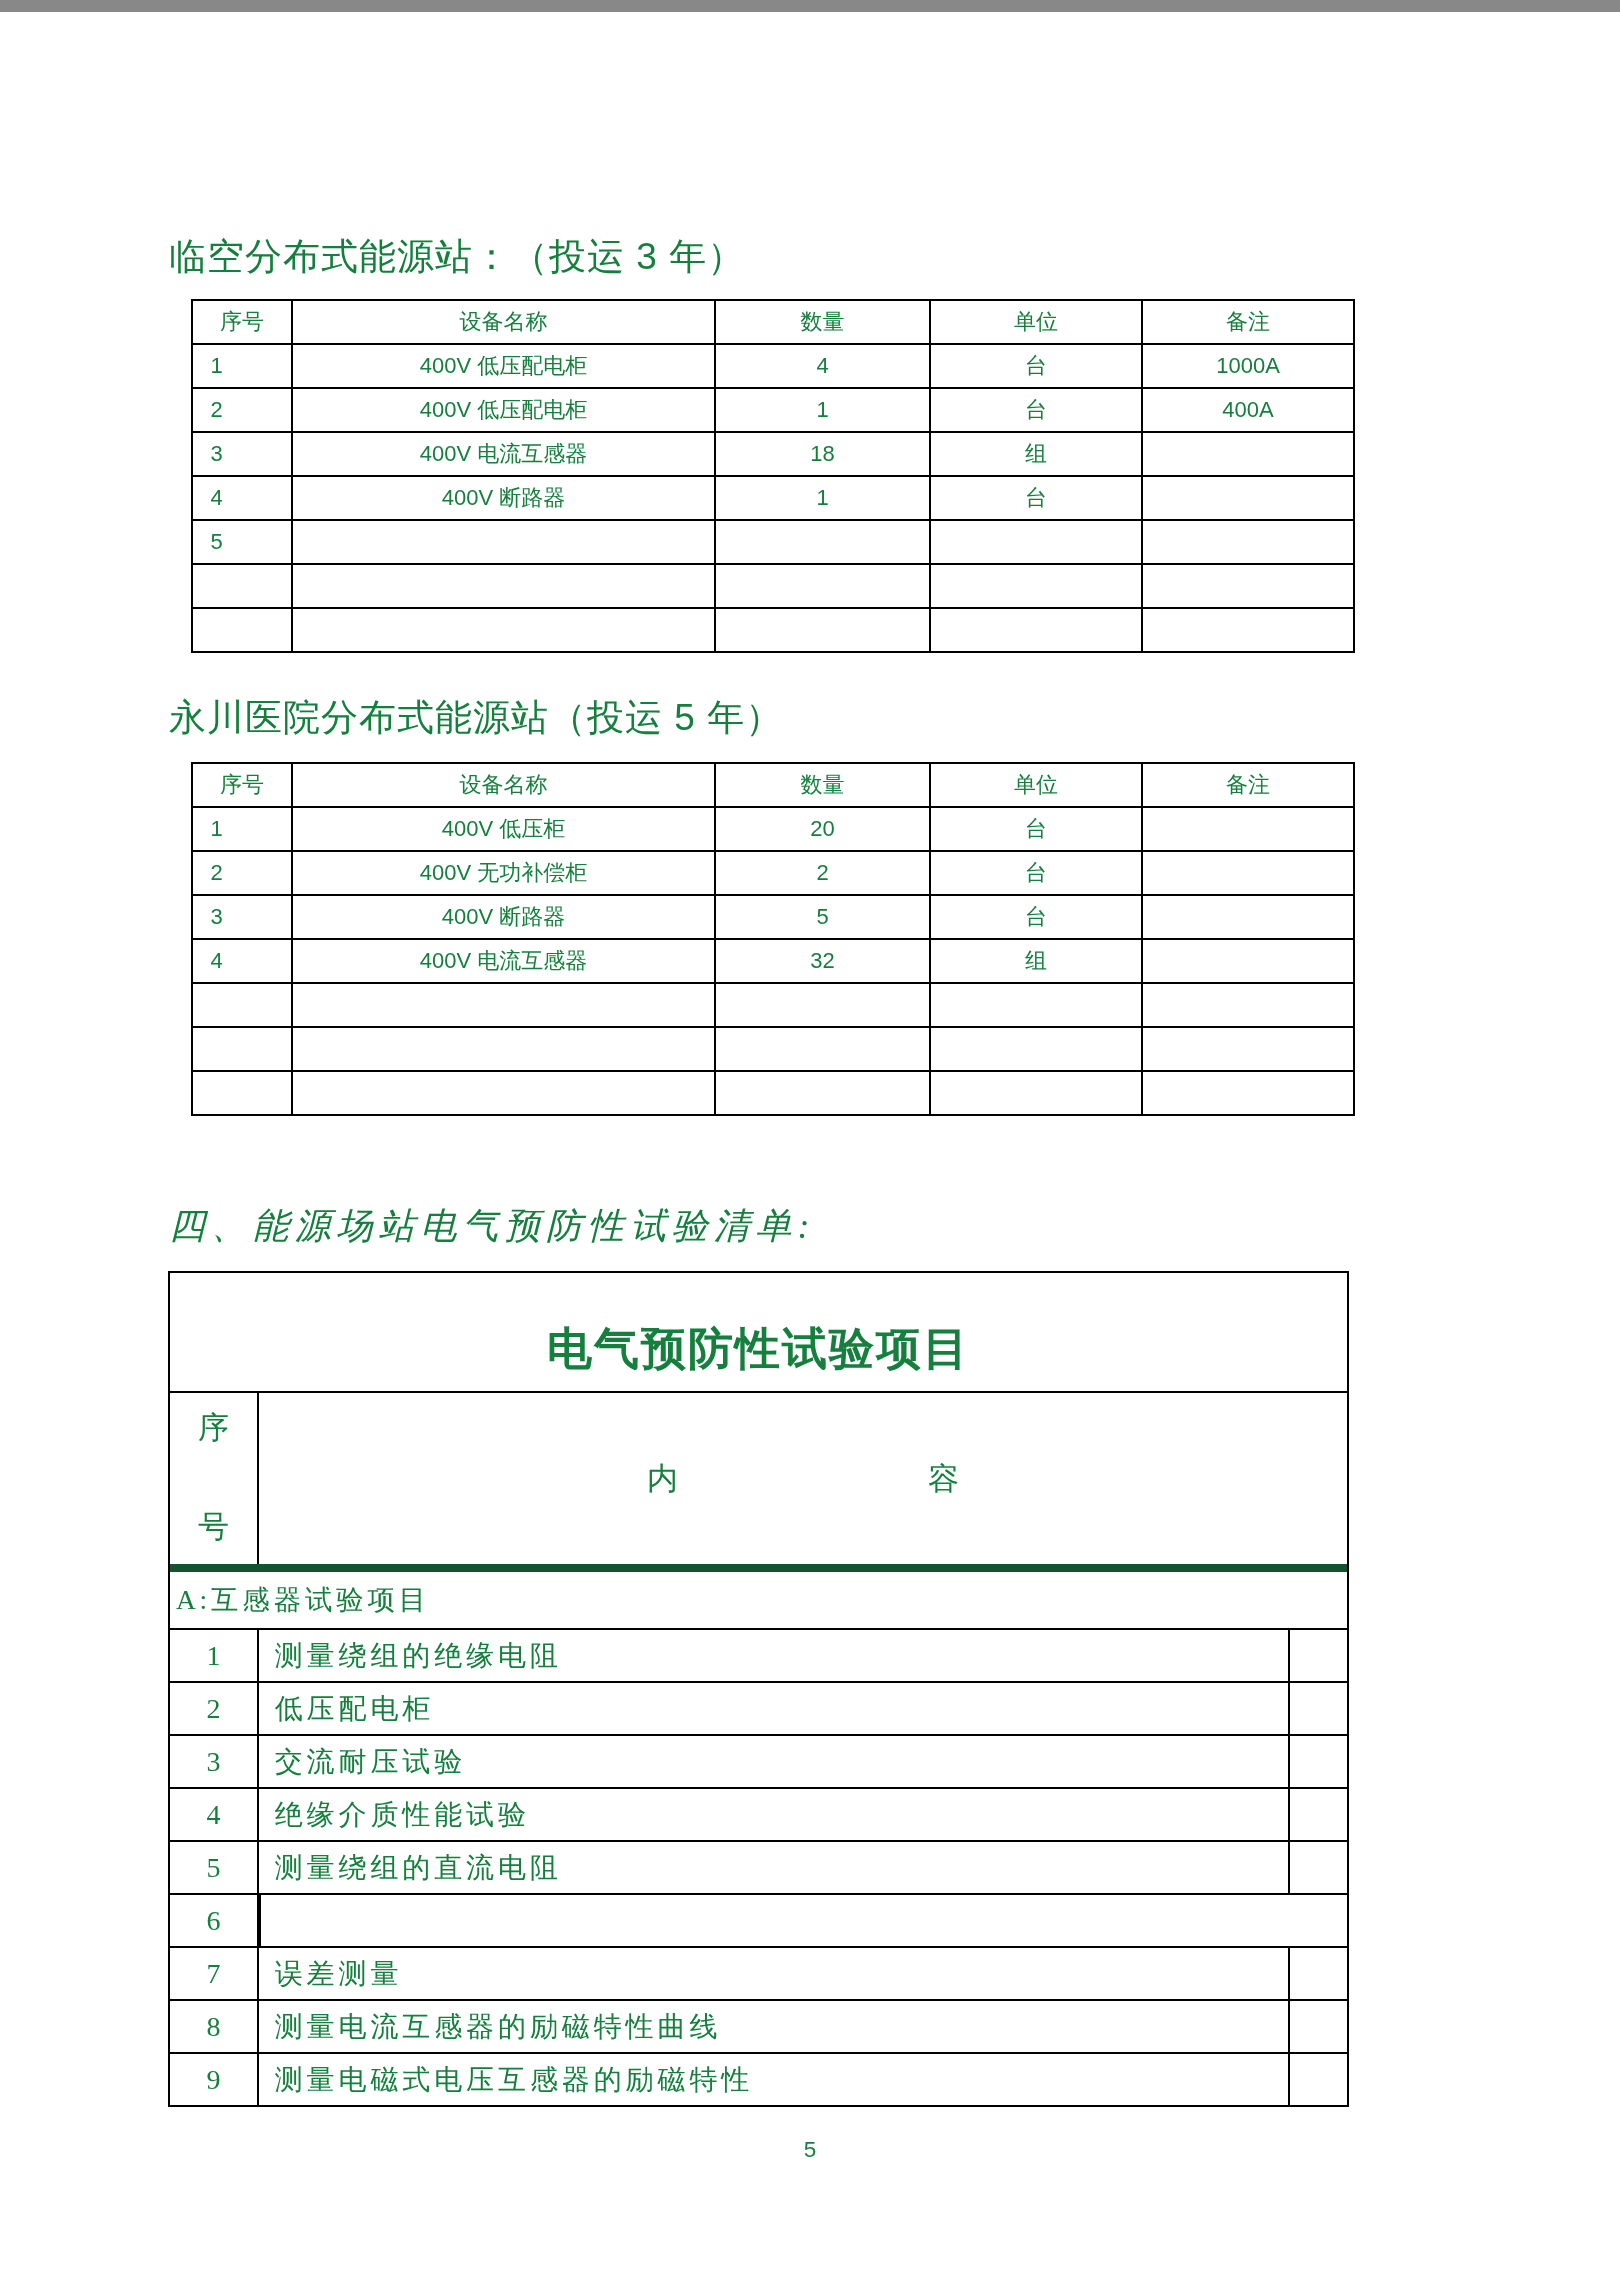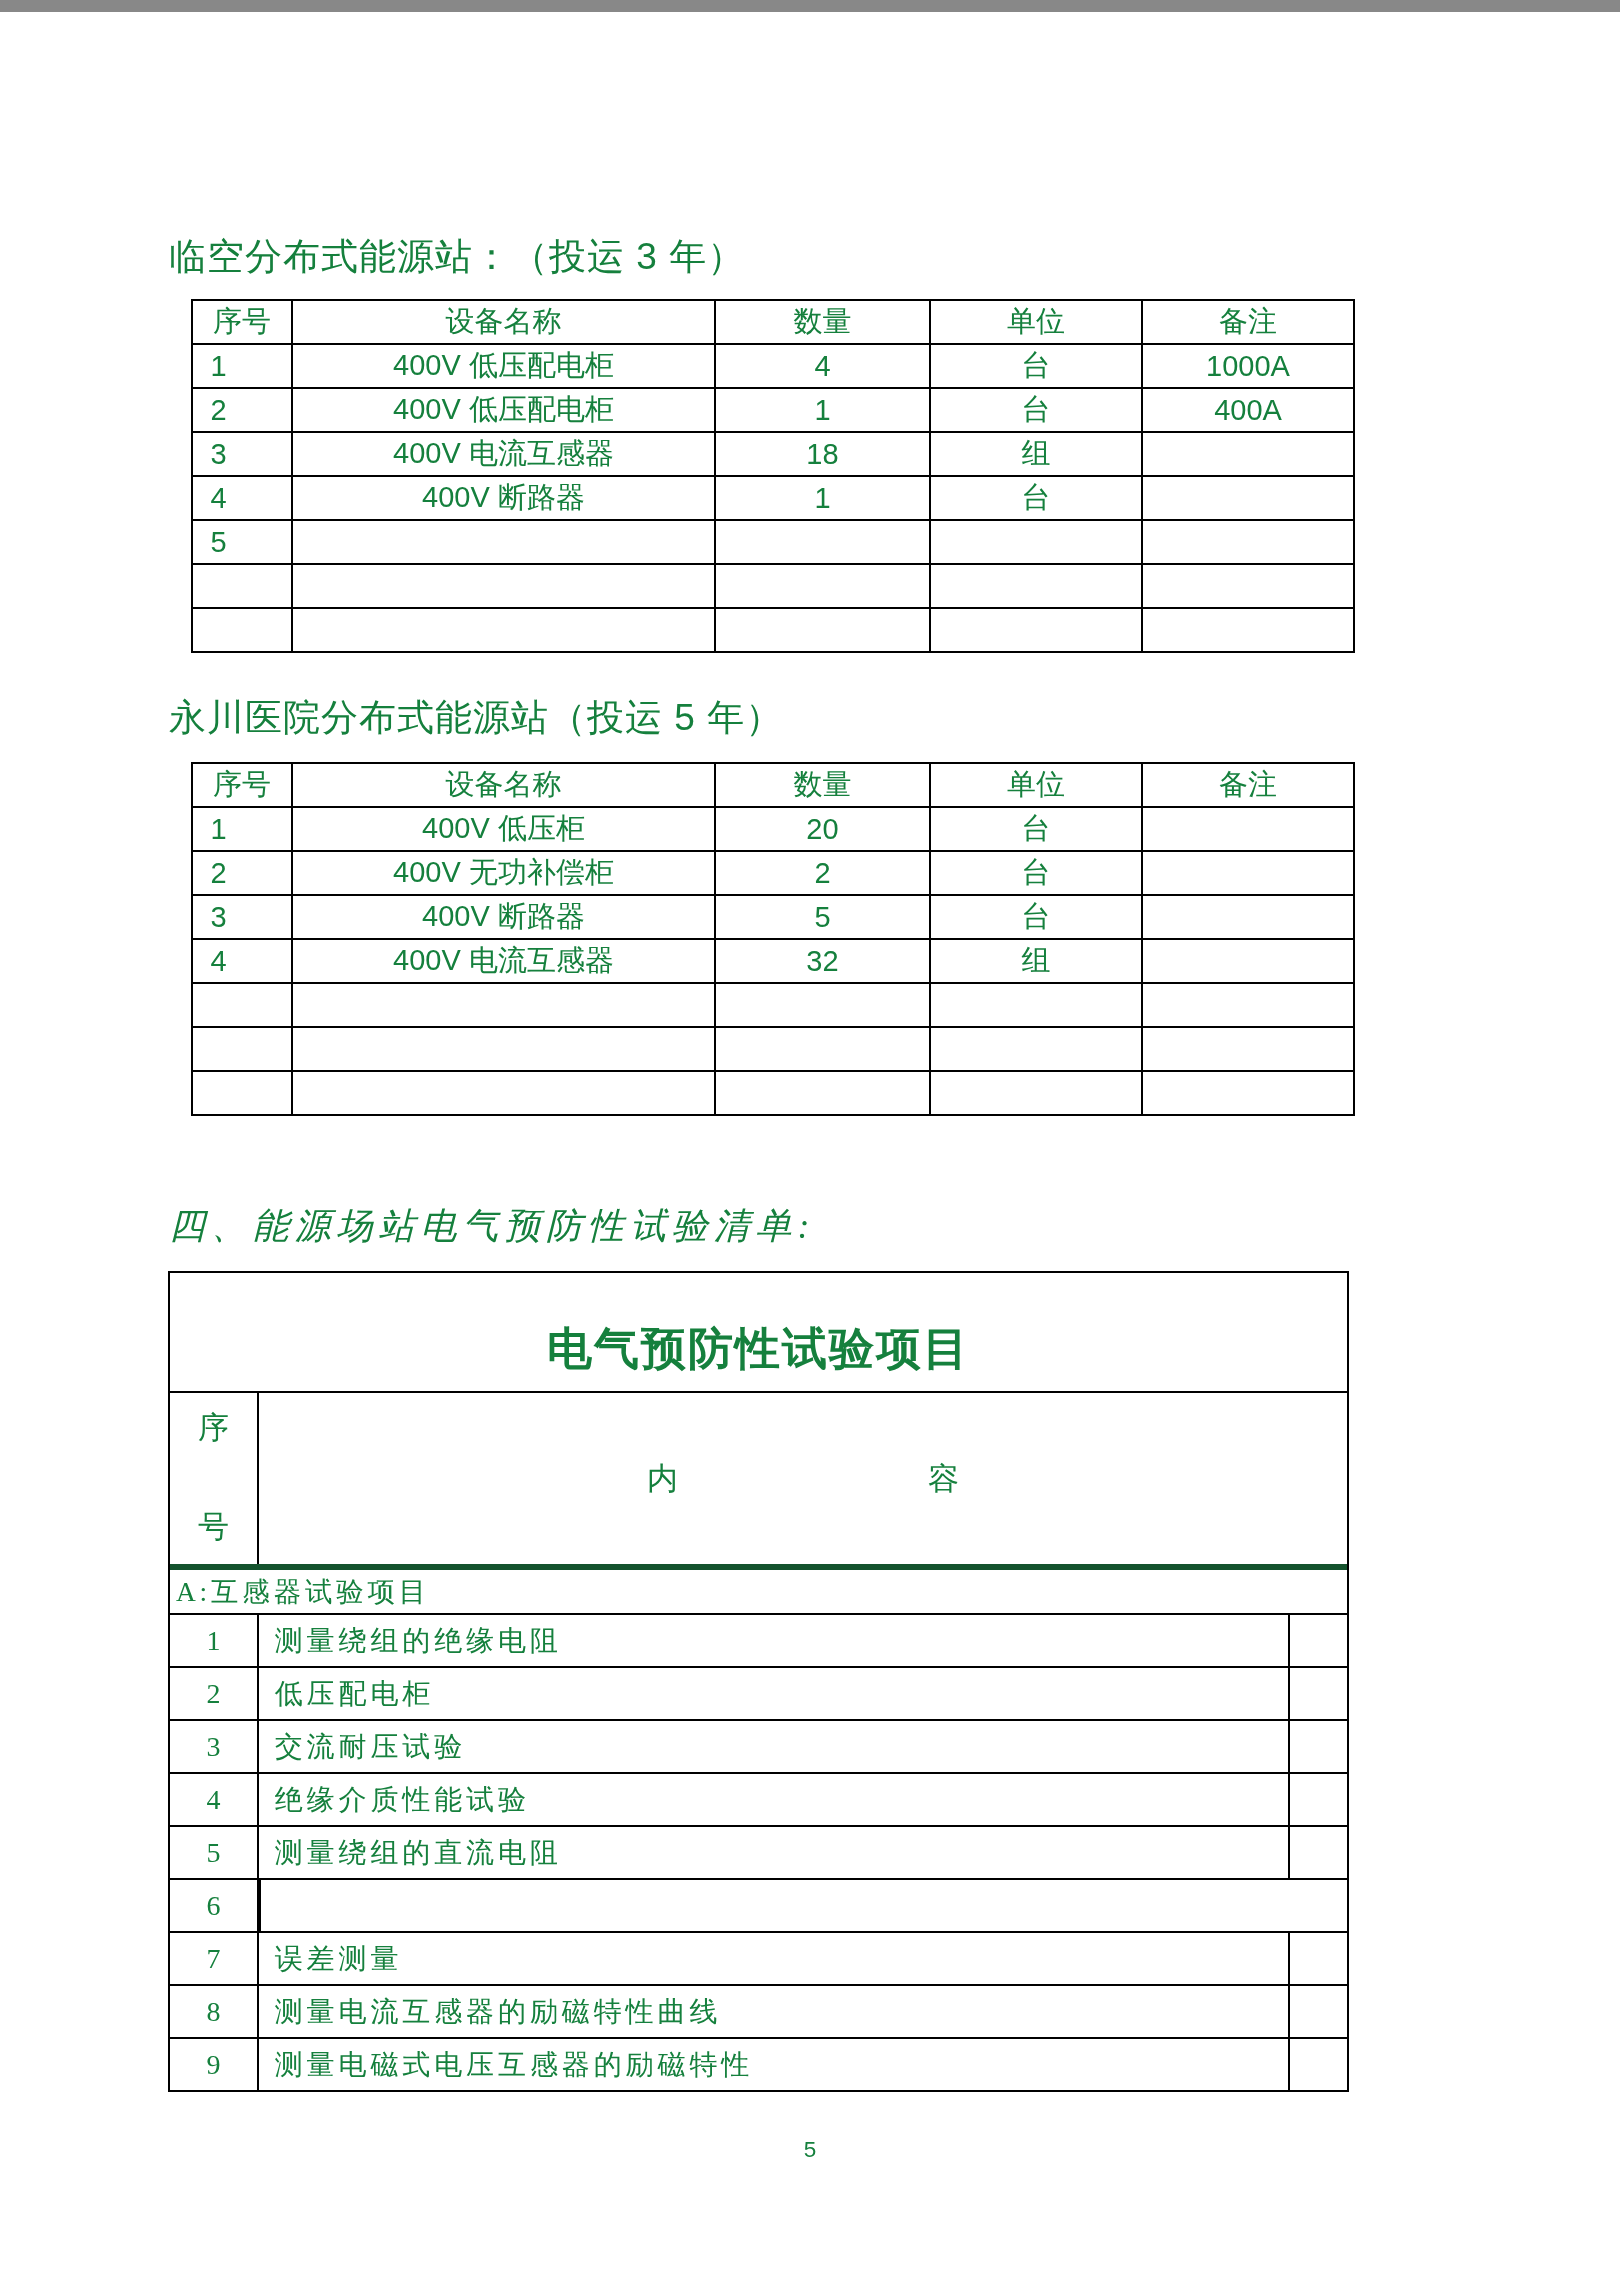"序号" table.equip { font-size: 29px -> 22px }
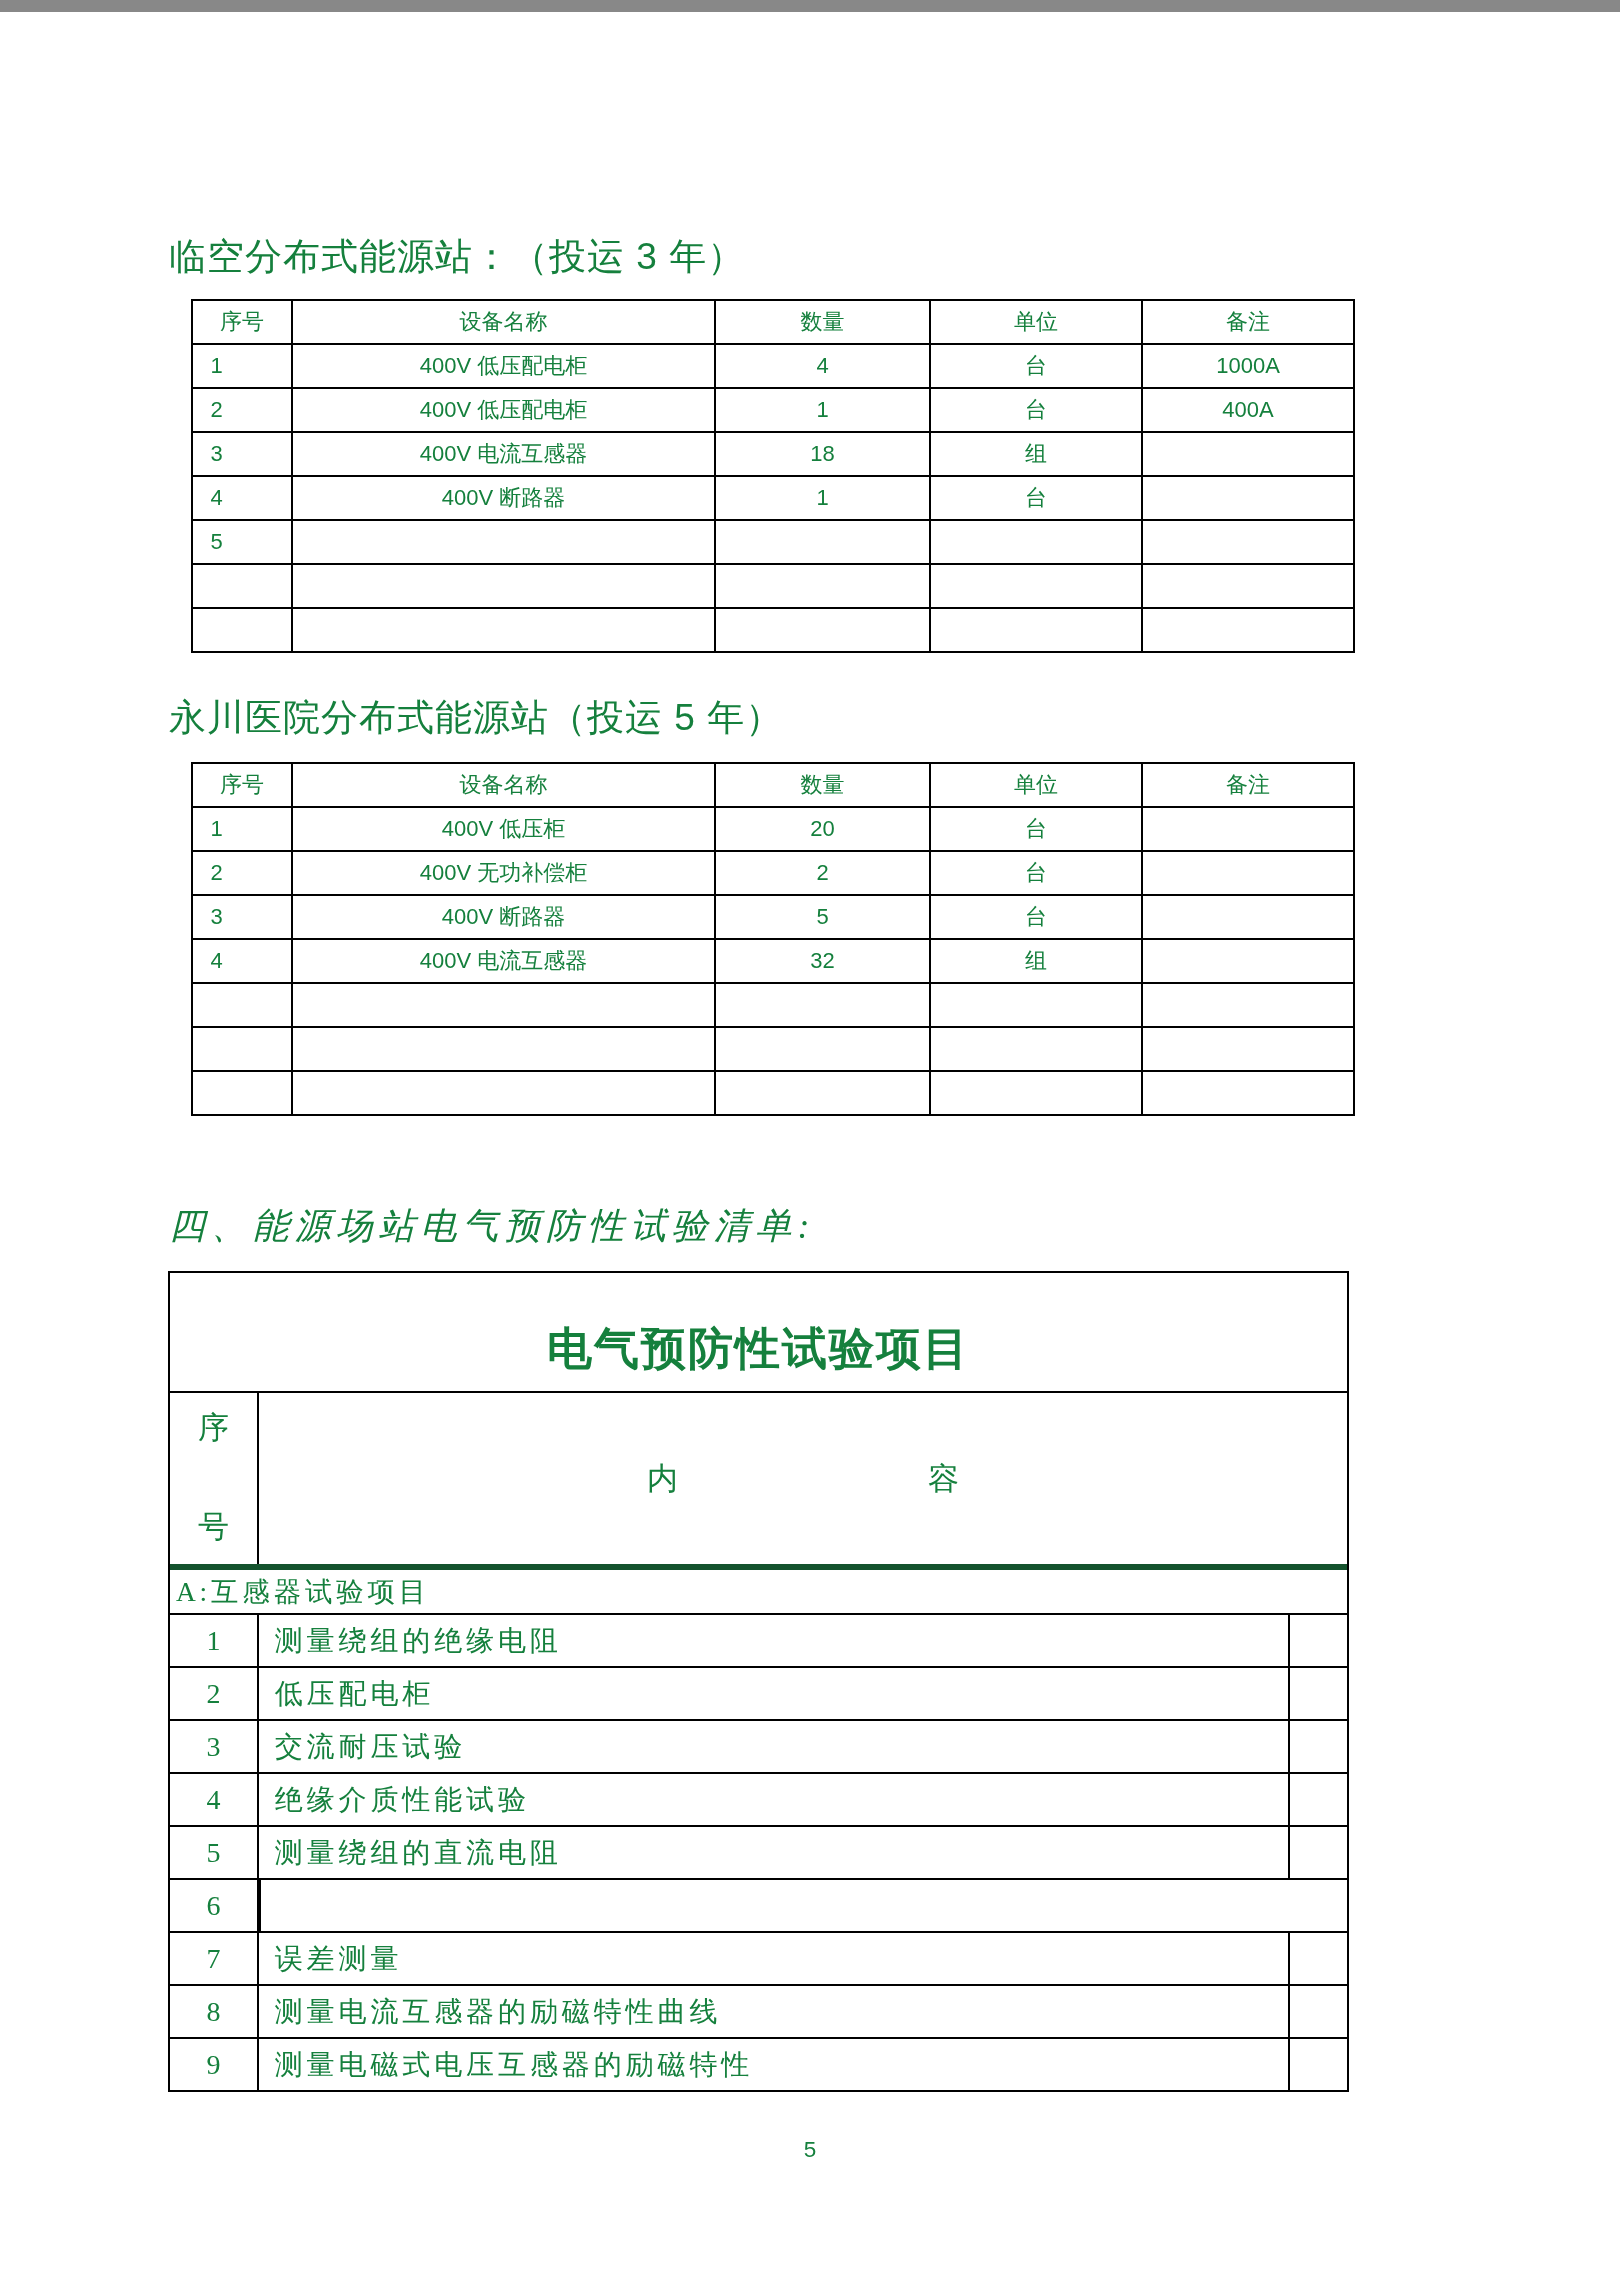"A:互感器试验项目" .t3-group { border-top: 6px solid #14532d -> 8px solid #14532d; height: 49px -> 64px }
